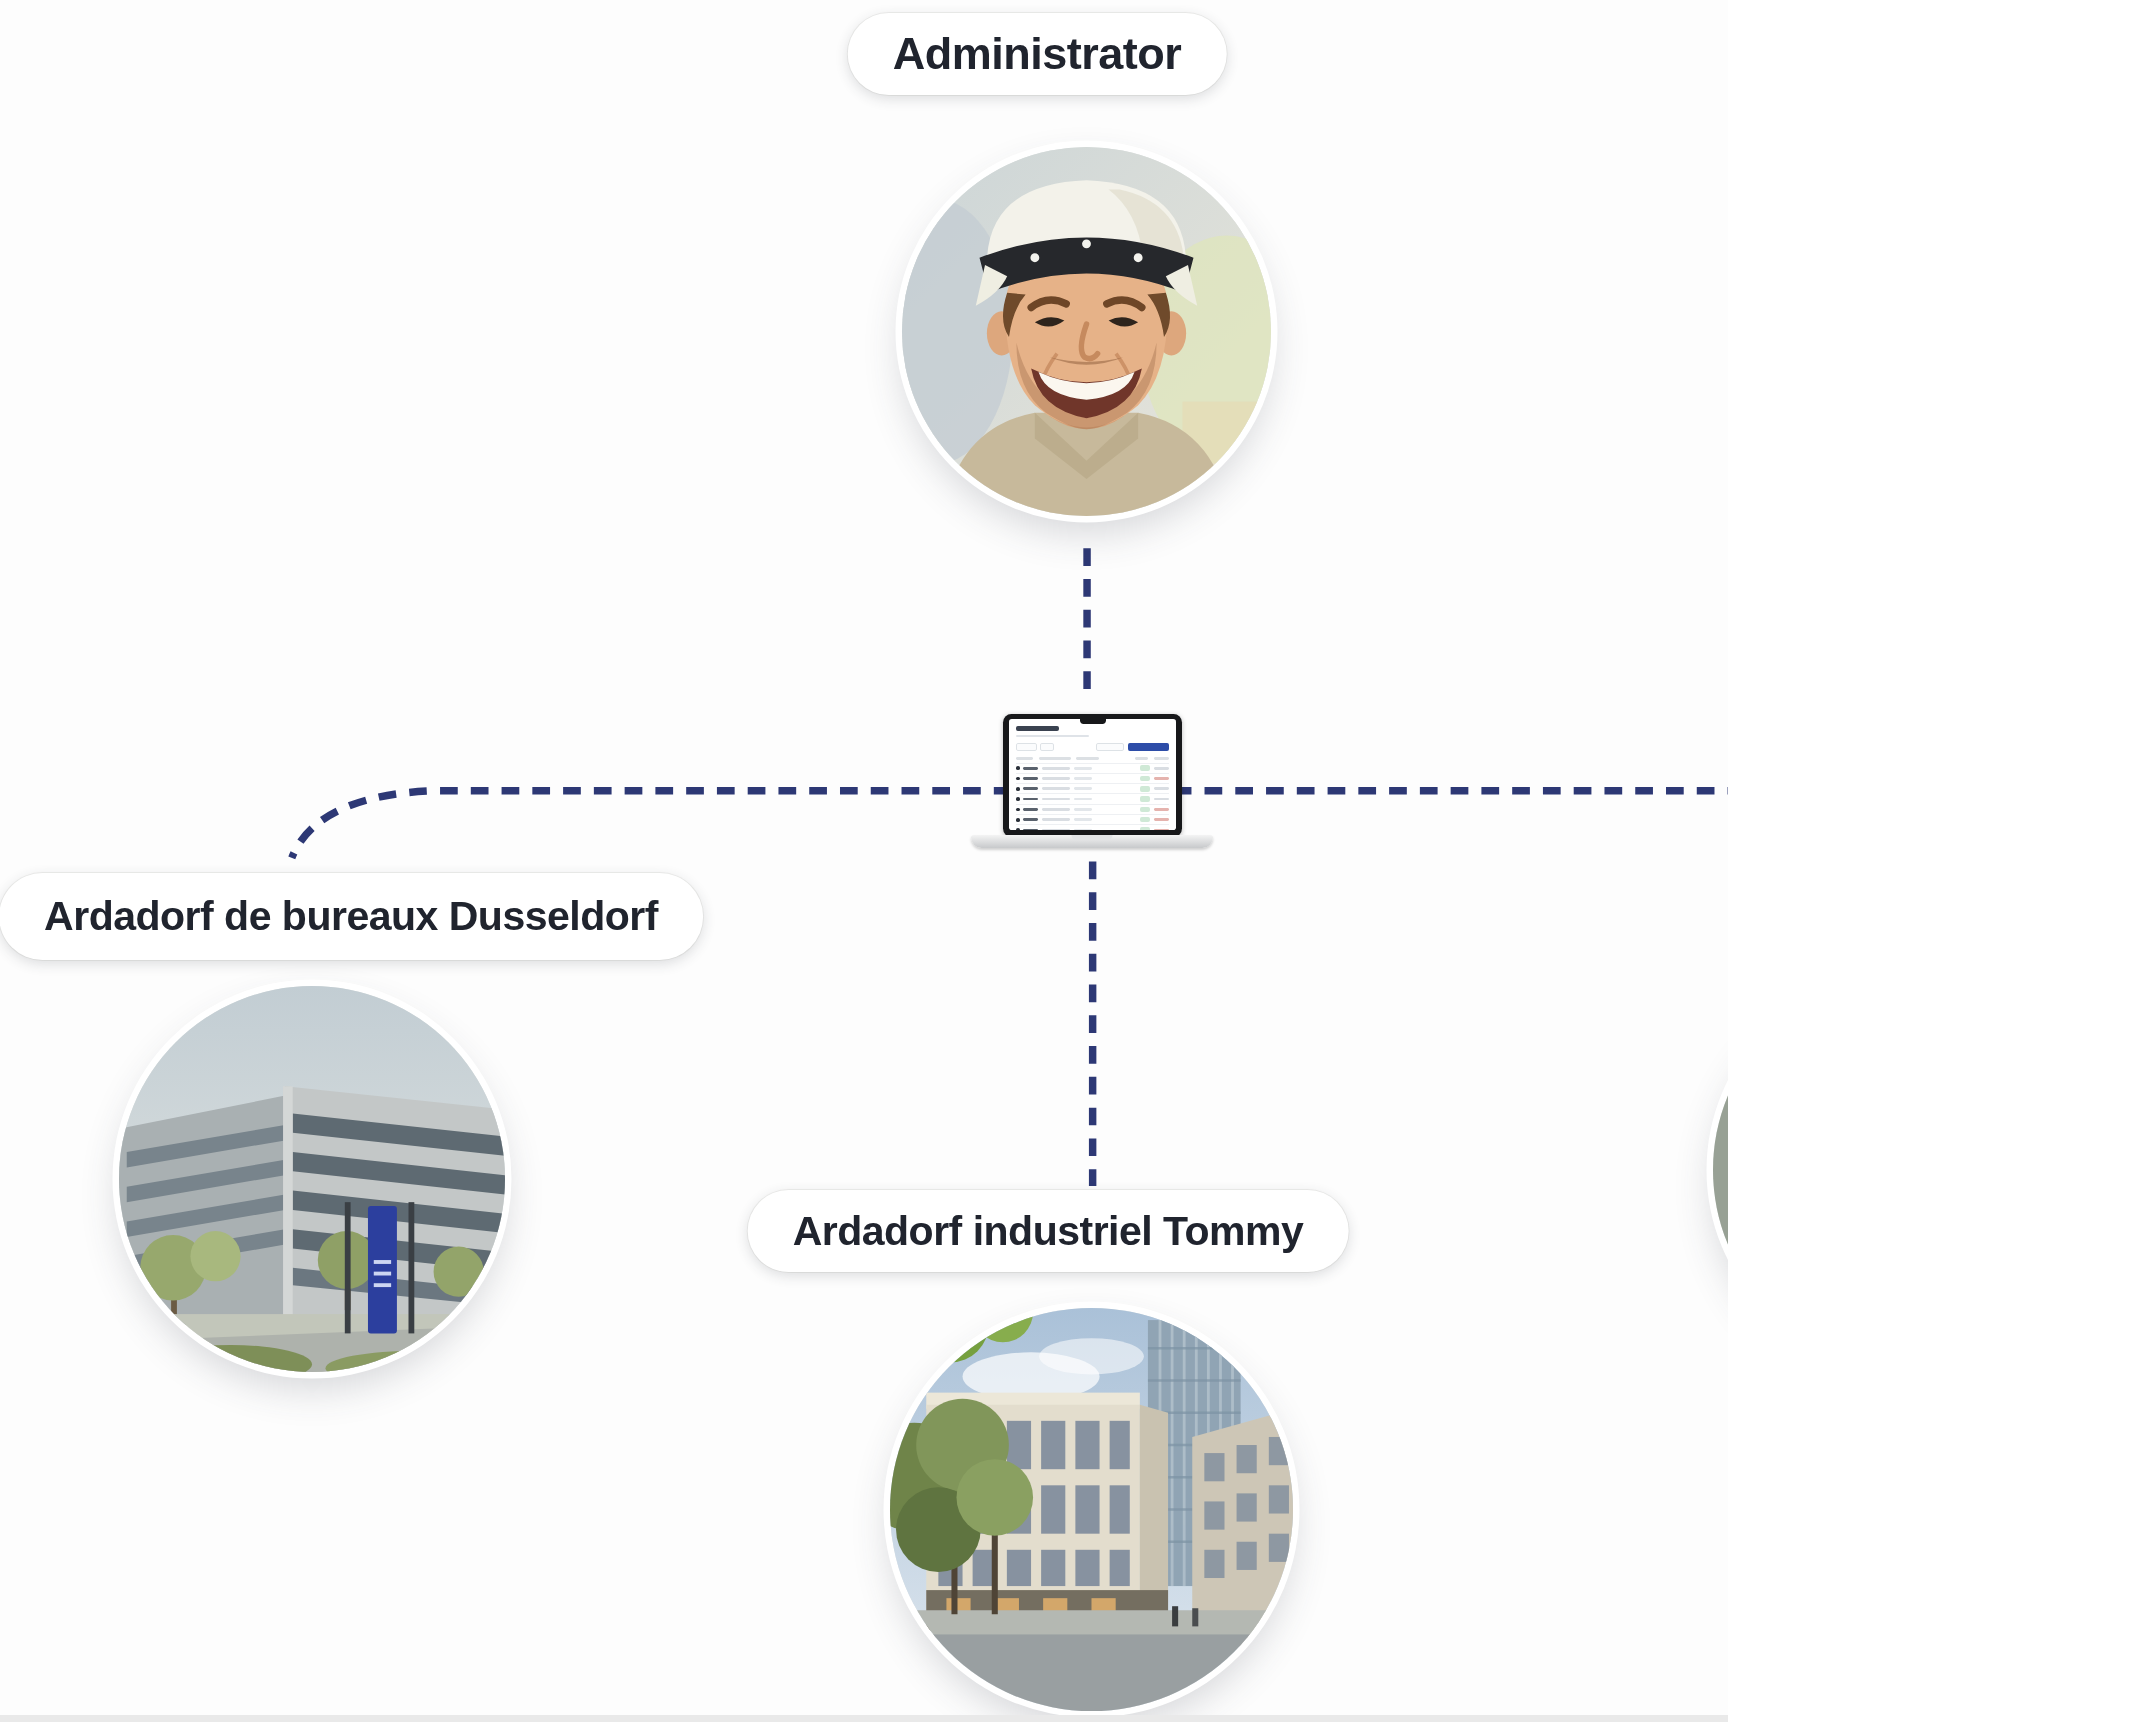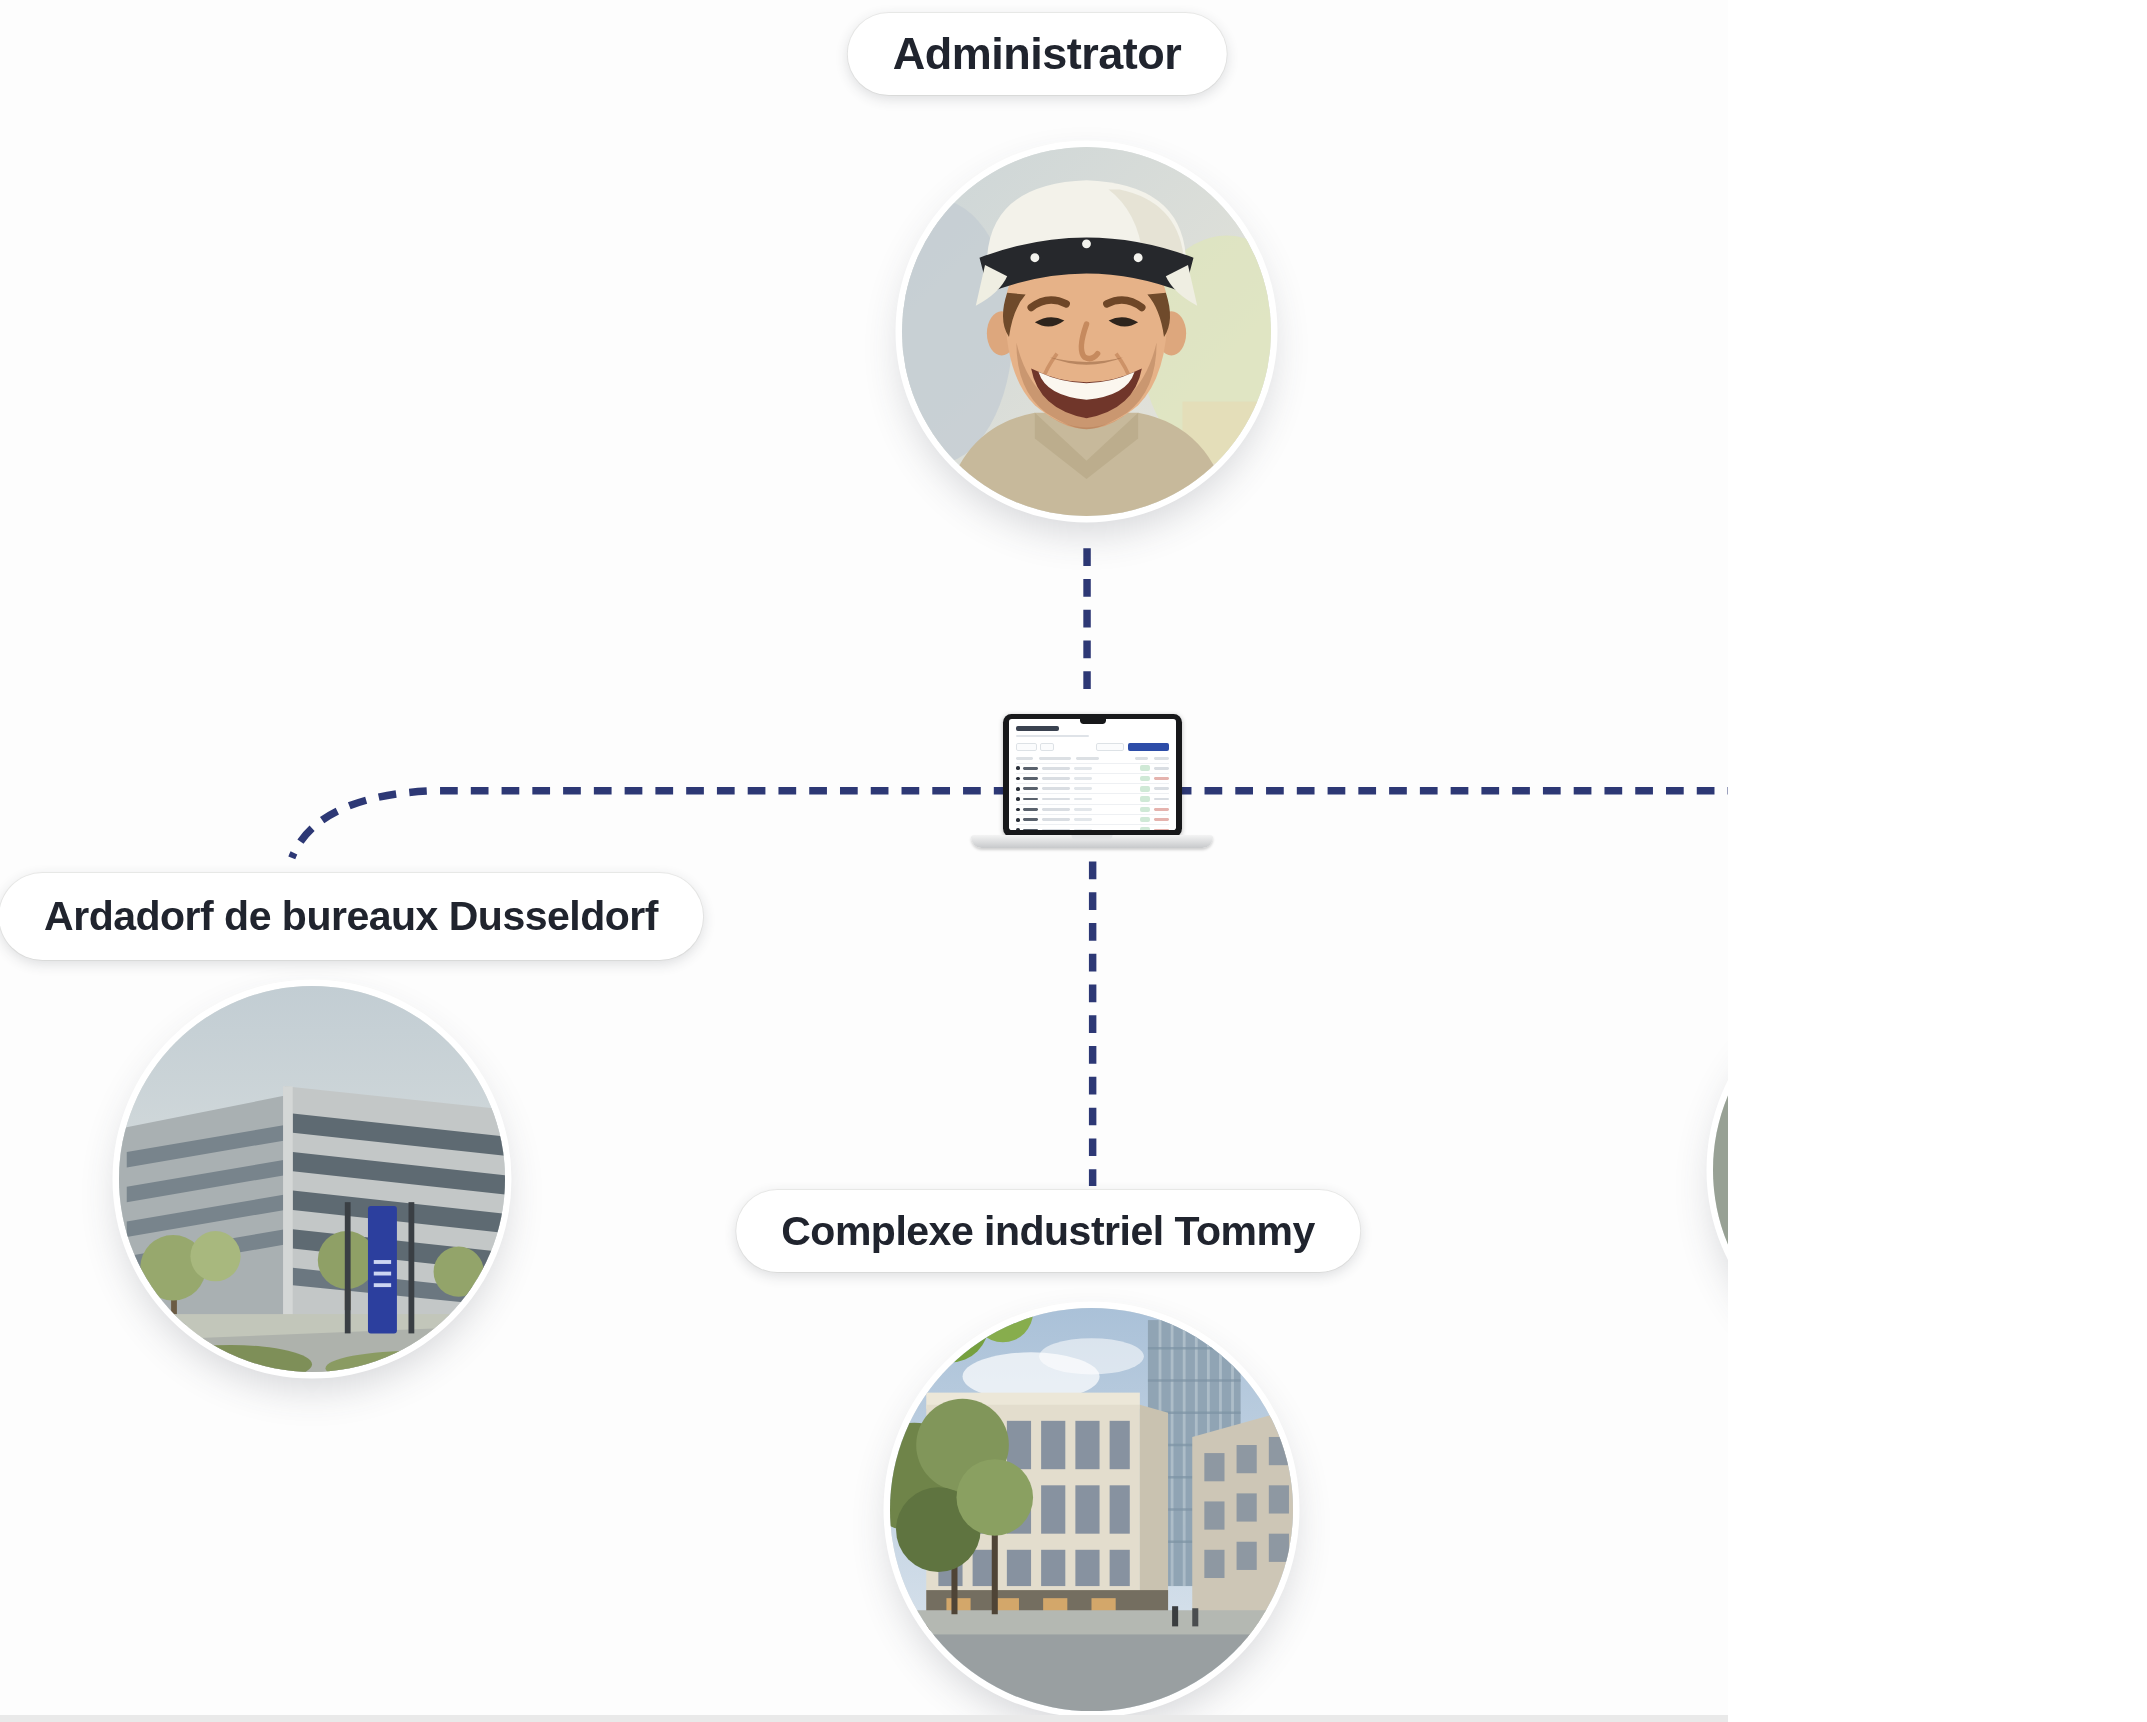"Complexe industriel Tommy" span { text: Complexe -> Ardadorf }
